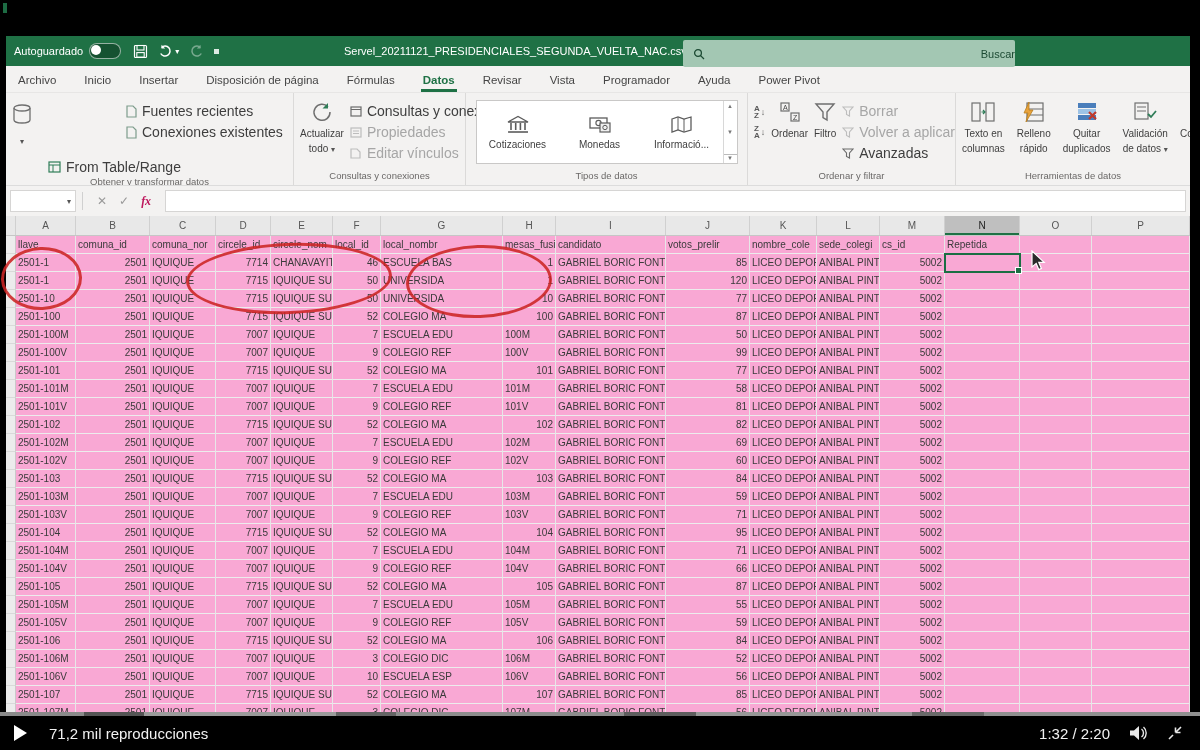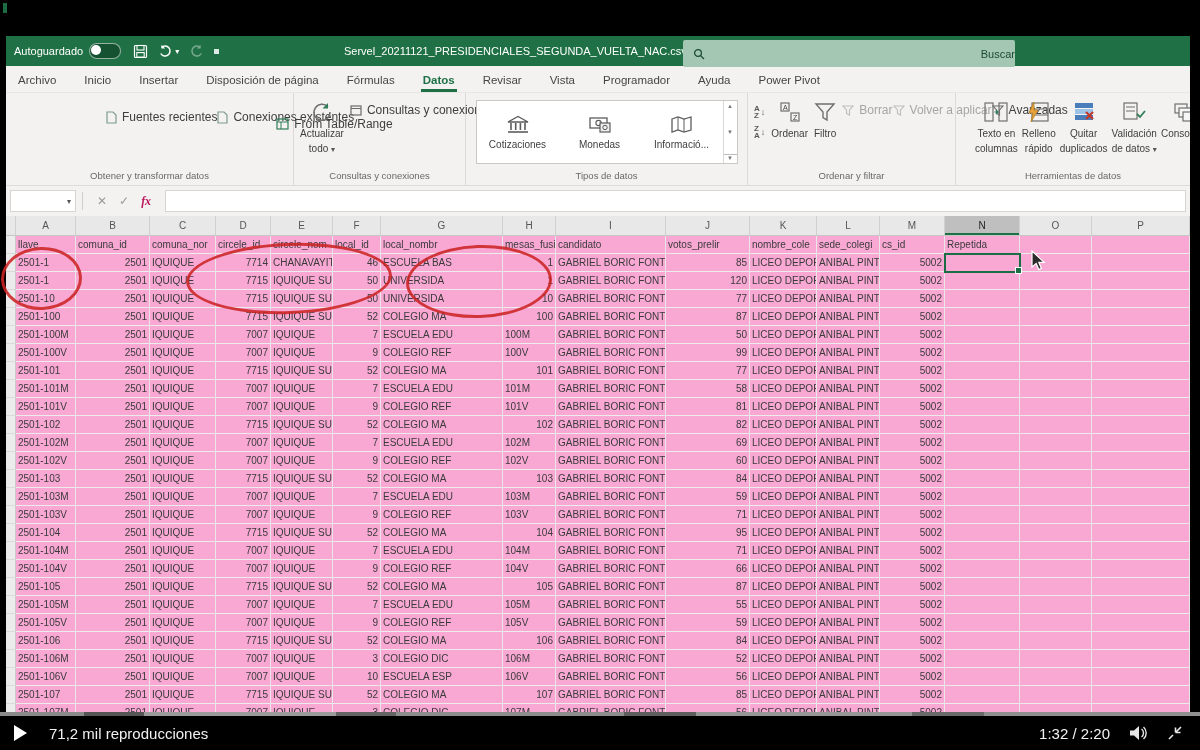"Fuentes recientes" .smallstack { flex-direction: row -> column; font-size: 12px -> 14px; gap: none -> 5px }
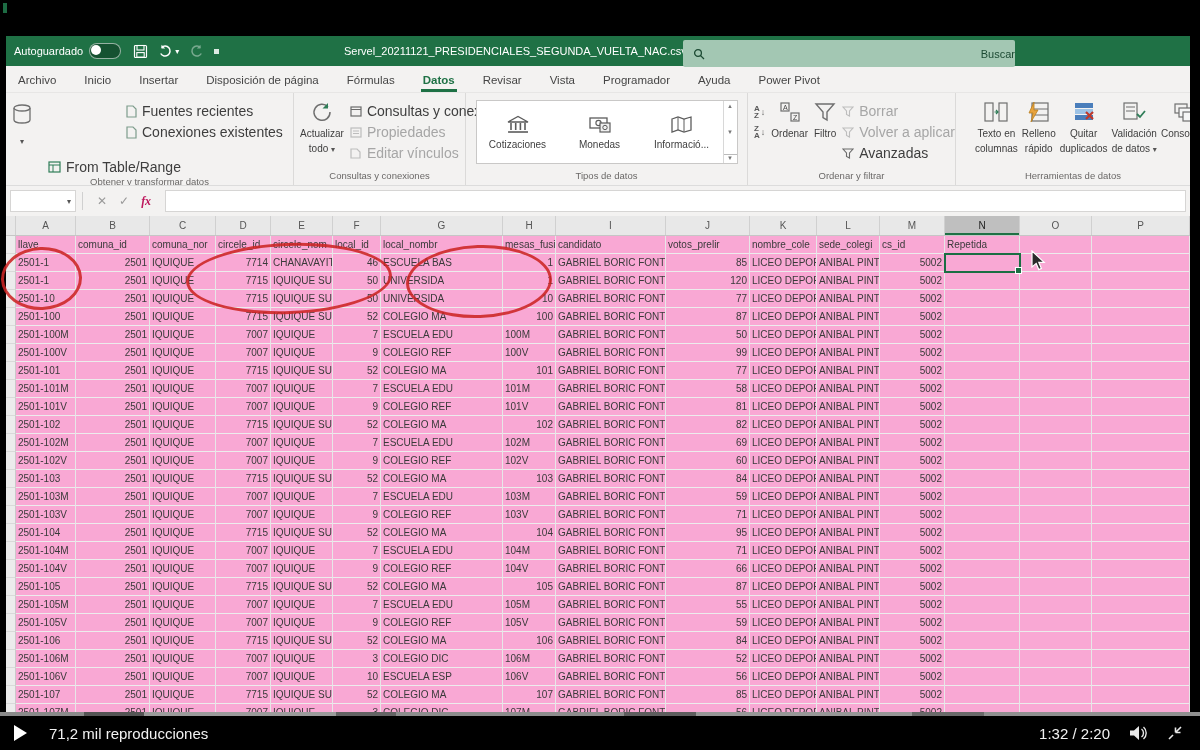"Texto en columnas" div.rgroup-content { gap: 4px -> 12px; margin-left: 13px -> none }
